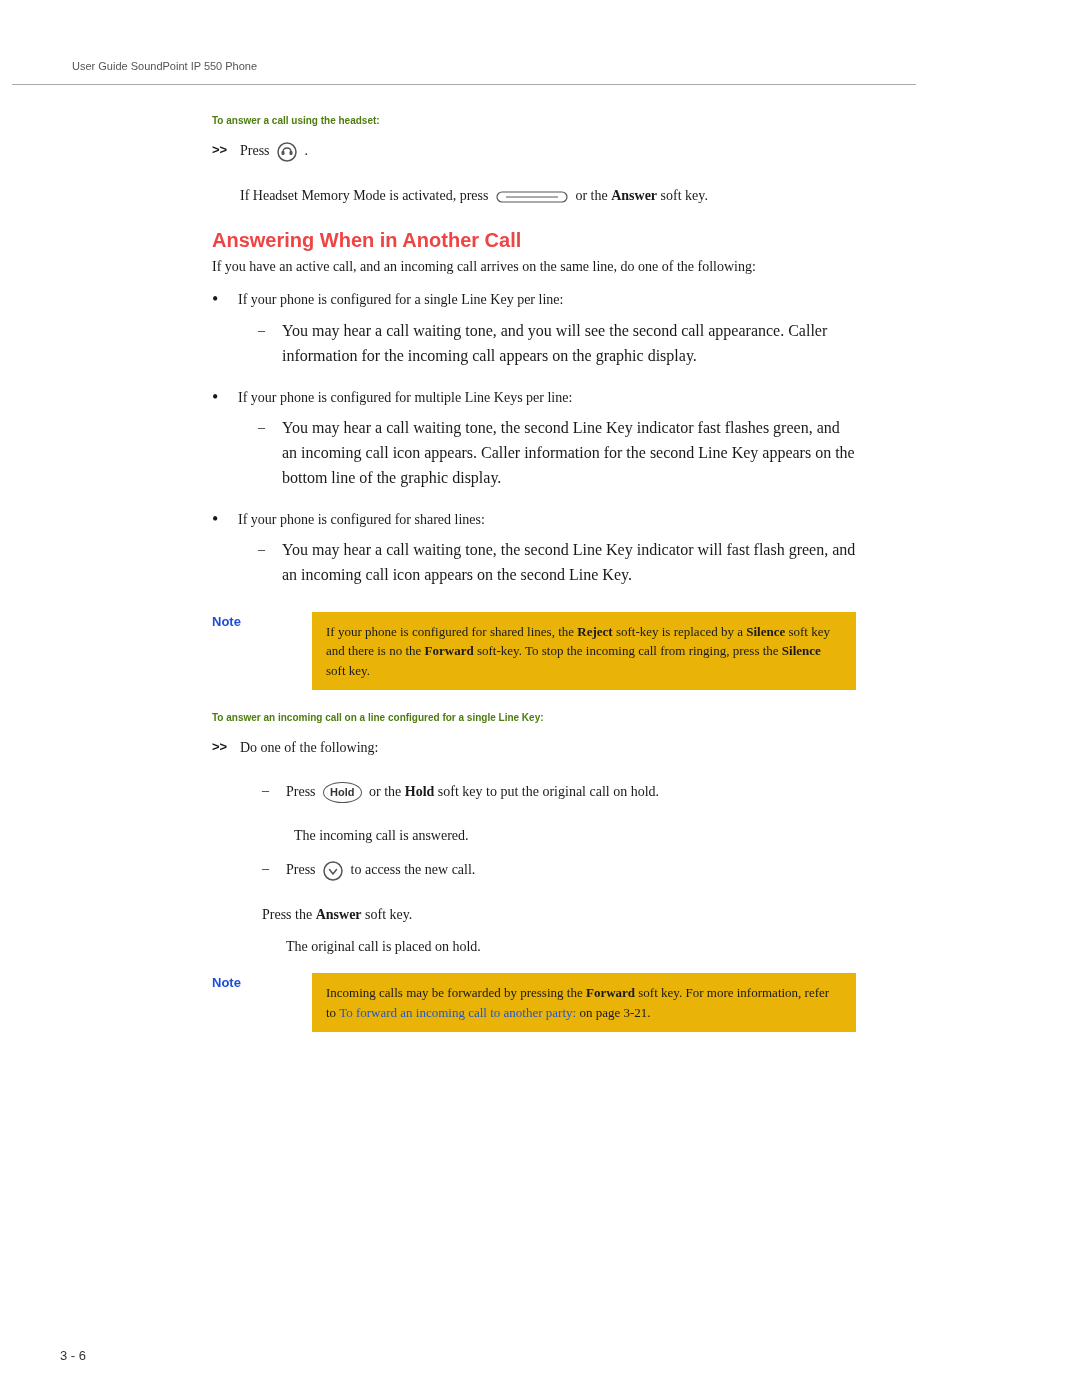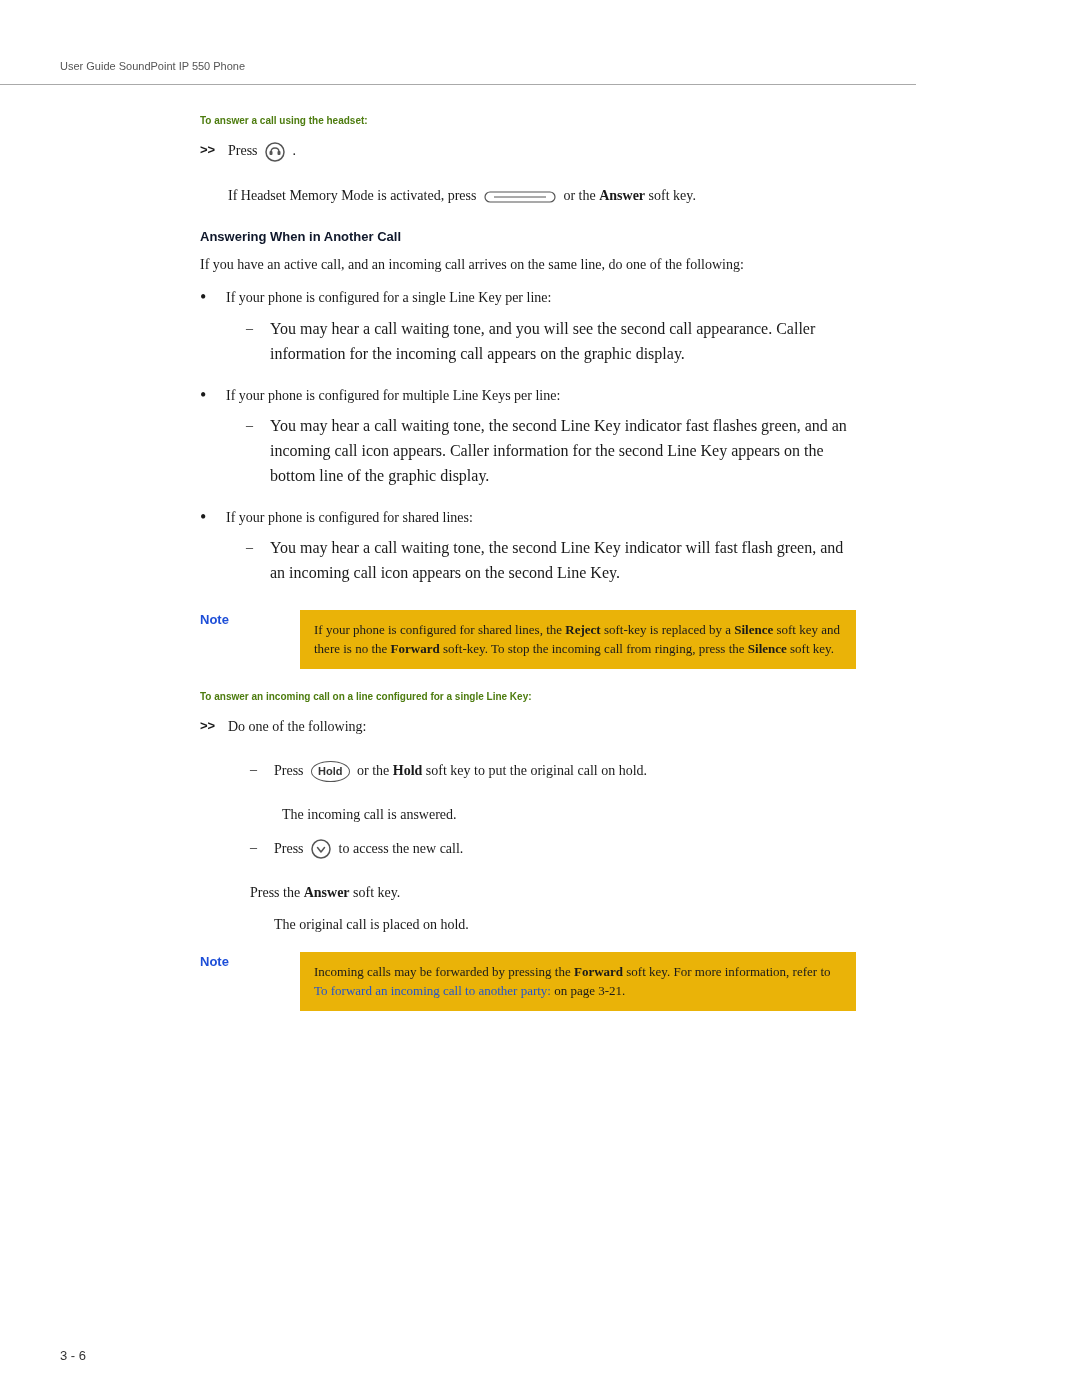"User Guide SoundPoint IP 550" .page { padding: 60px 0 60px 0 -> 60px 0 60px 12px }
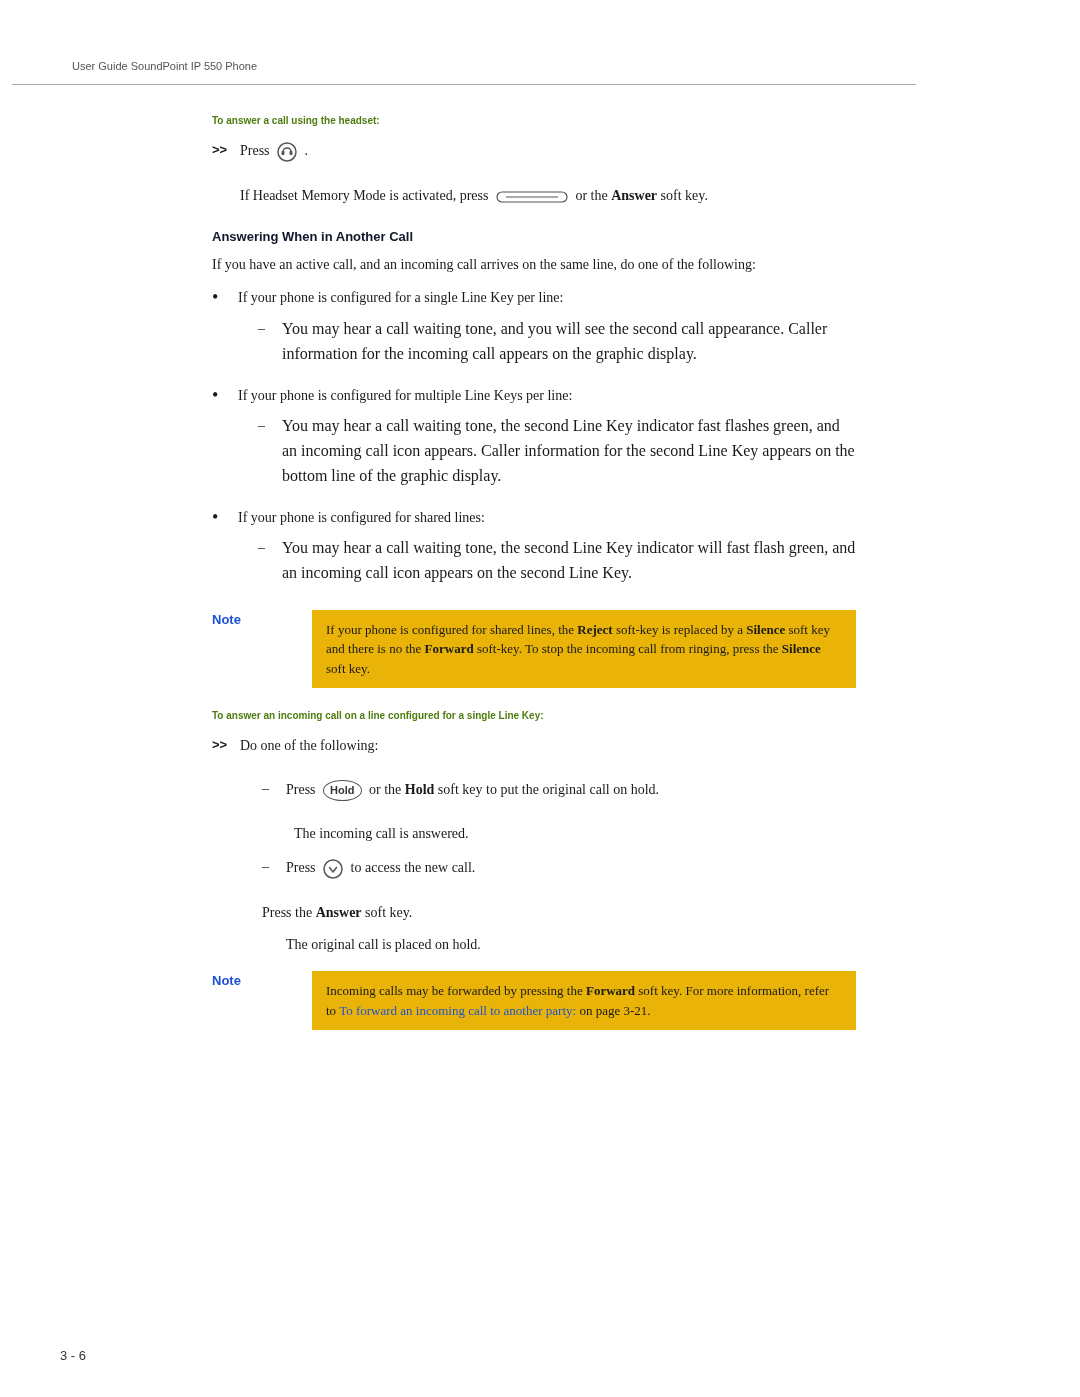"Answering When in Another Call" .section-heading-blue { color: #0f172a -> #ef4444; font-size: 13px -> 20px; margin-bottom: 10px -> 4px }
